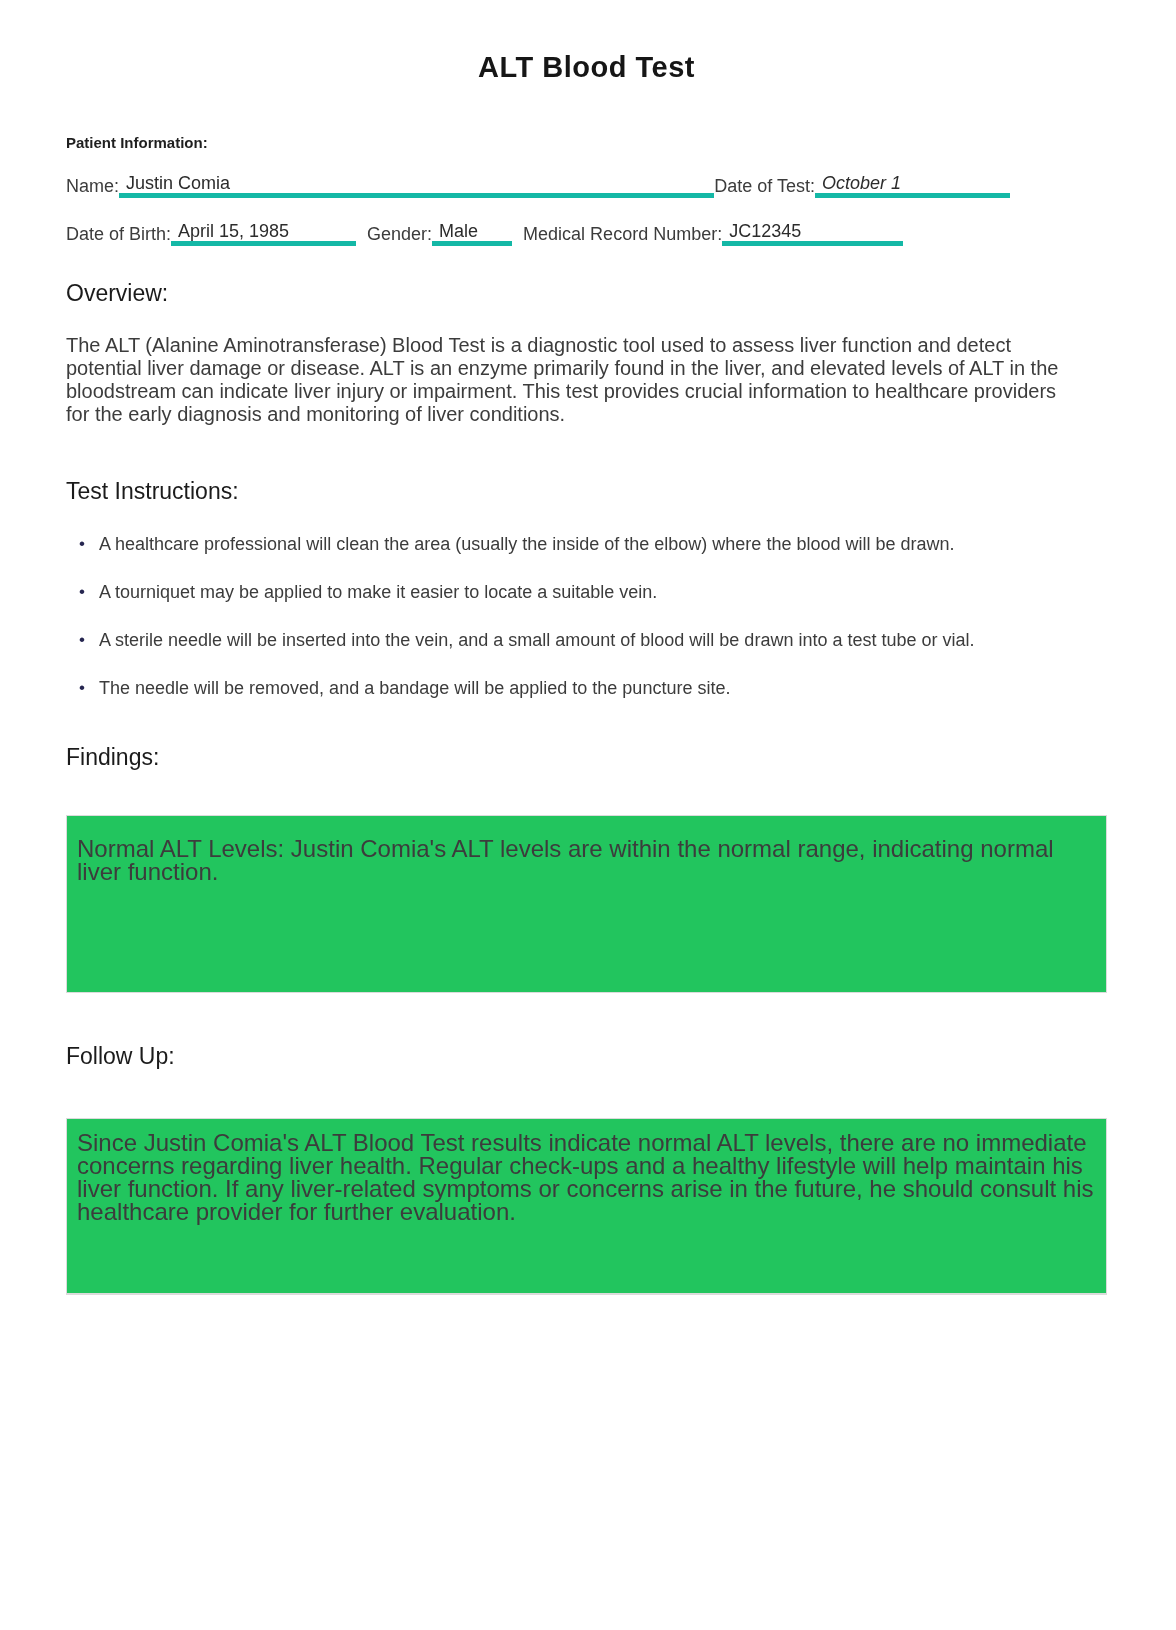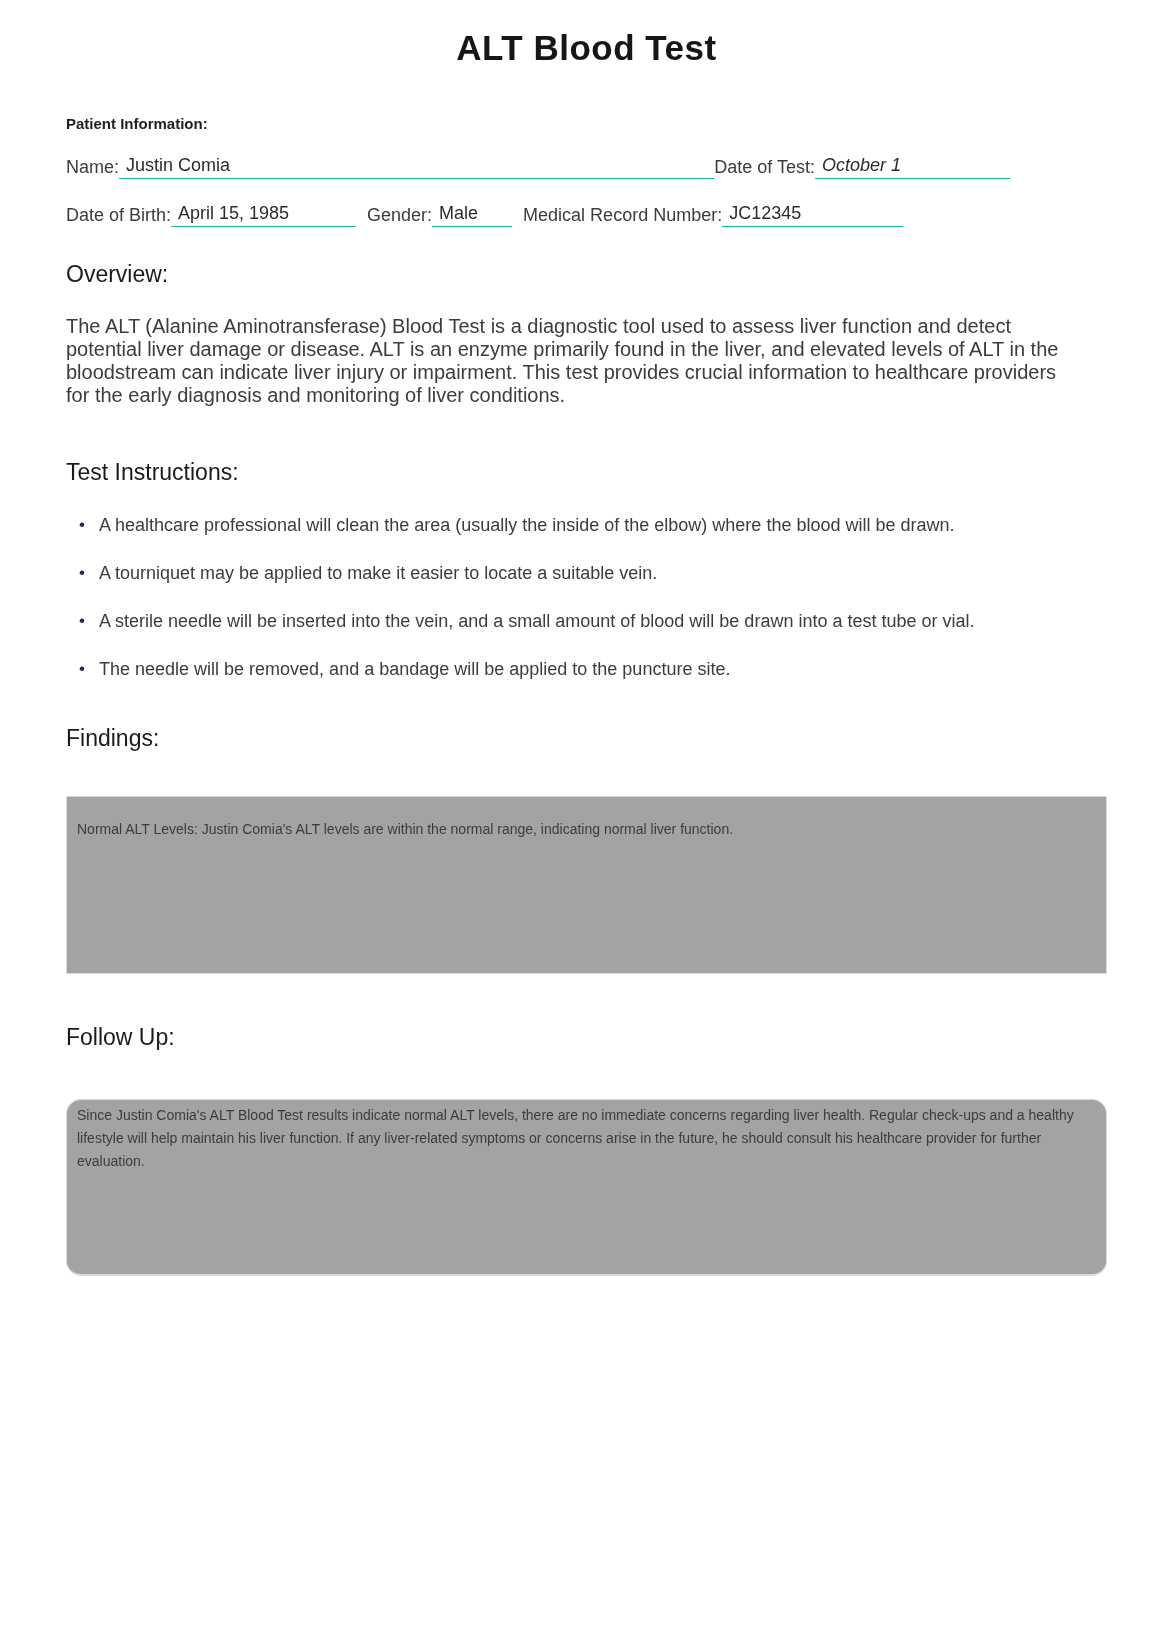"ALT Blood Test" .doc-title { font-size: 35px -> 29px; margin-top: 29px -> 48px }
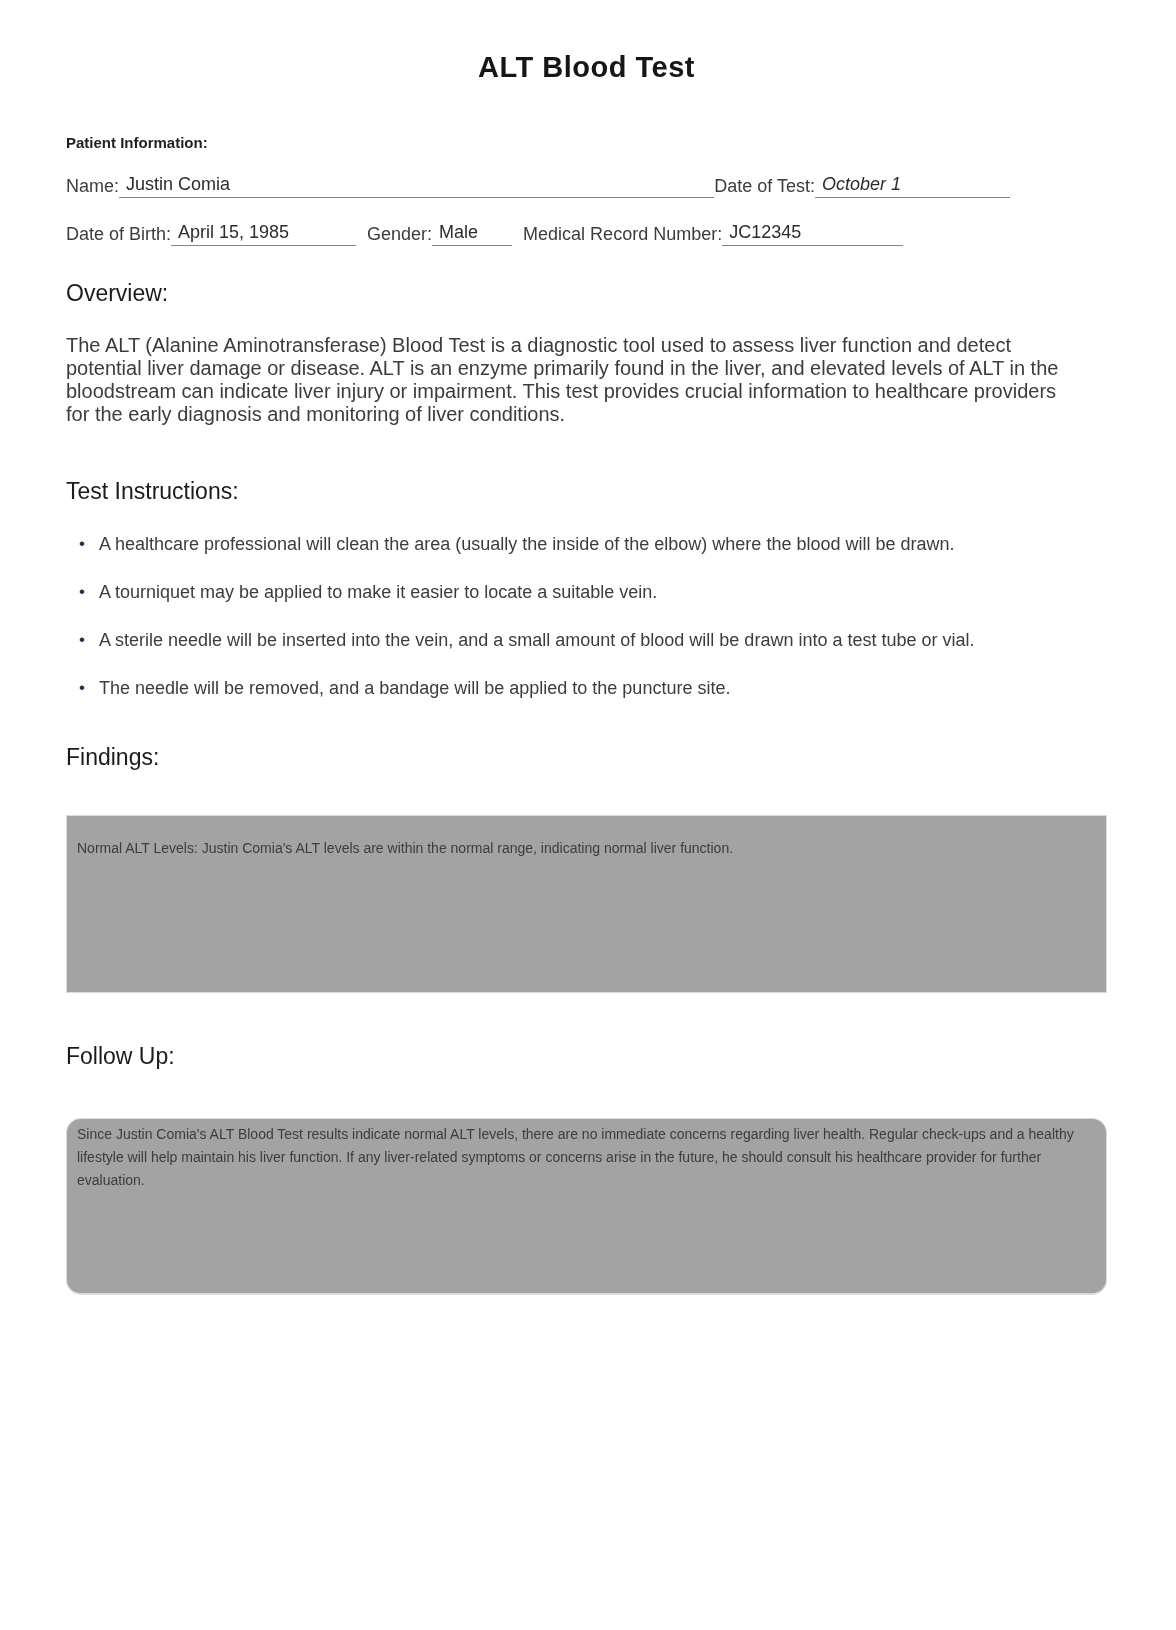"Justin Comia" .fill-field { align-items: flex-start -> center; border-bottom: 1px solid #14b8a6 -> 5px solid #14b8a6 }
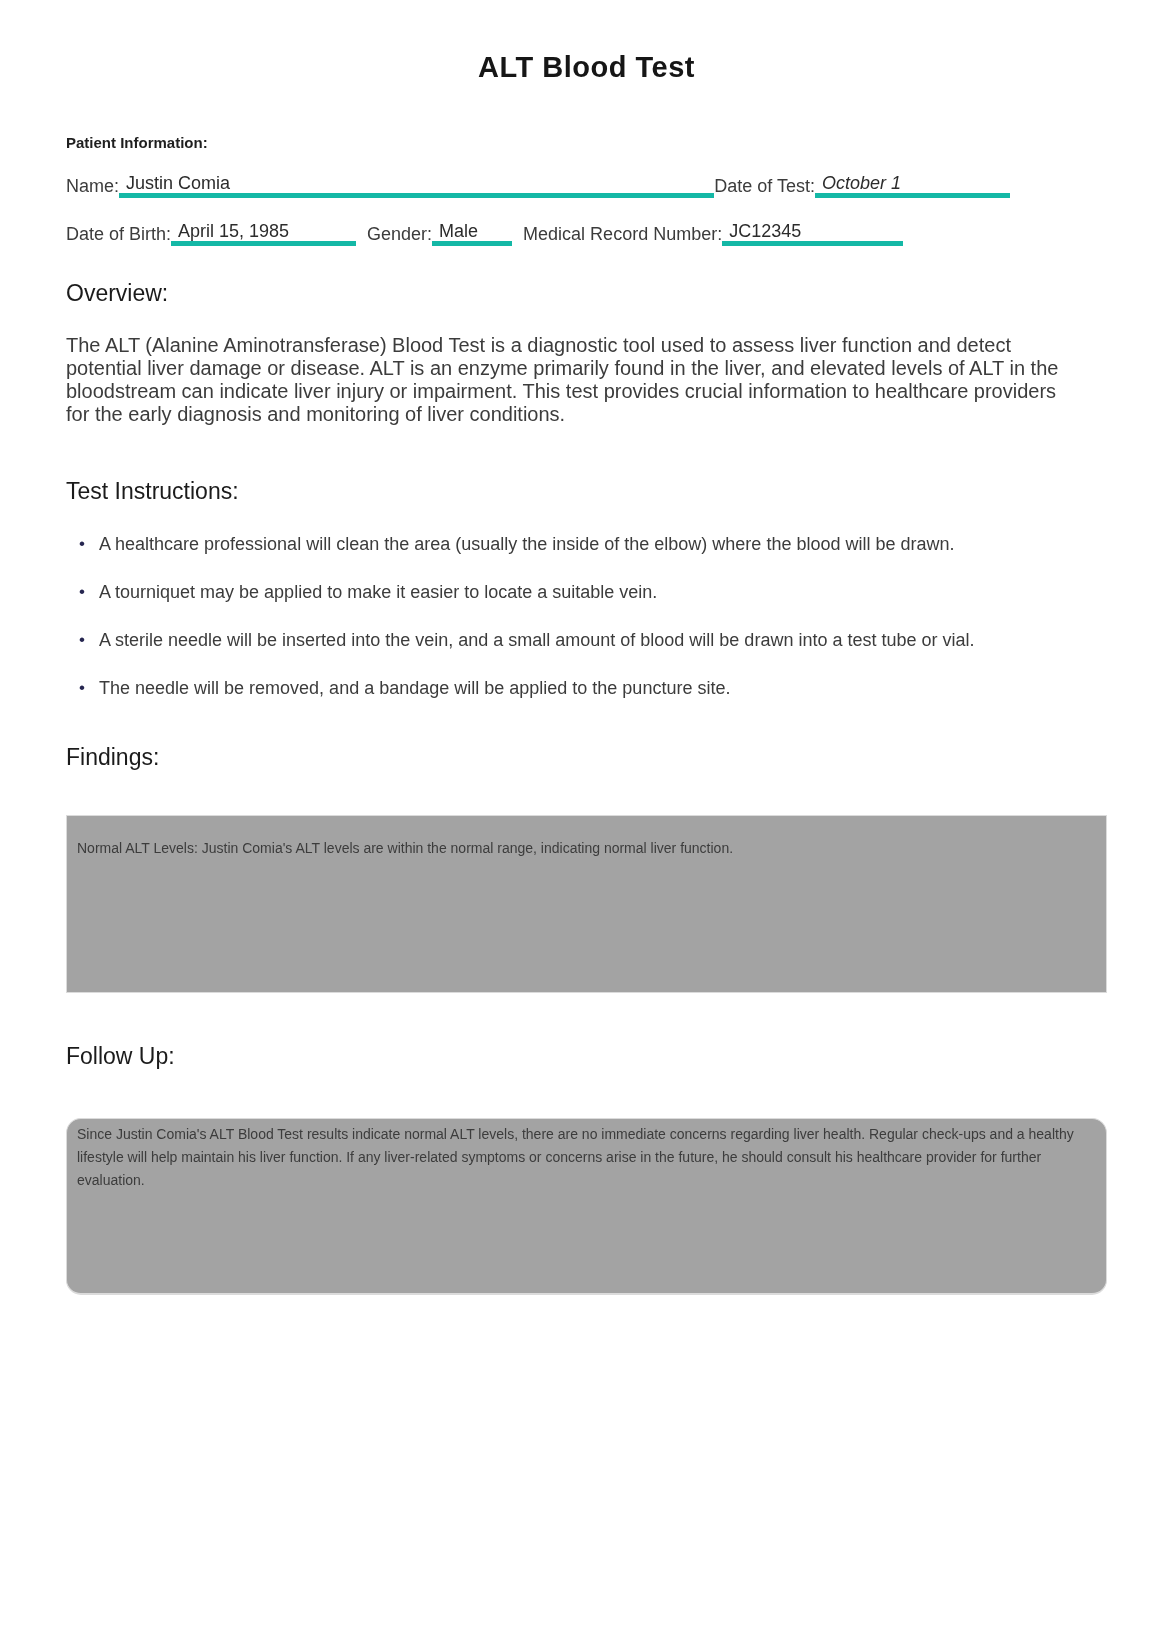"Normal ALT Levels: Justin Comia's" .textbox { background: #a3a3a3 -> #22c55e; font-size: 14px -> 24px }
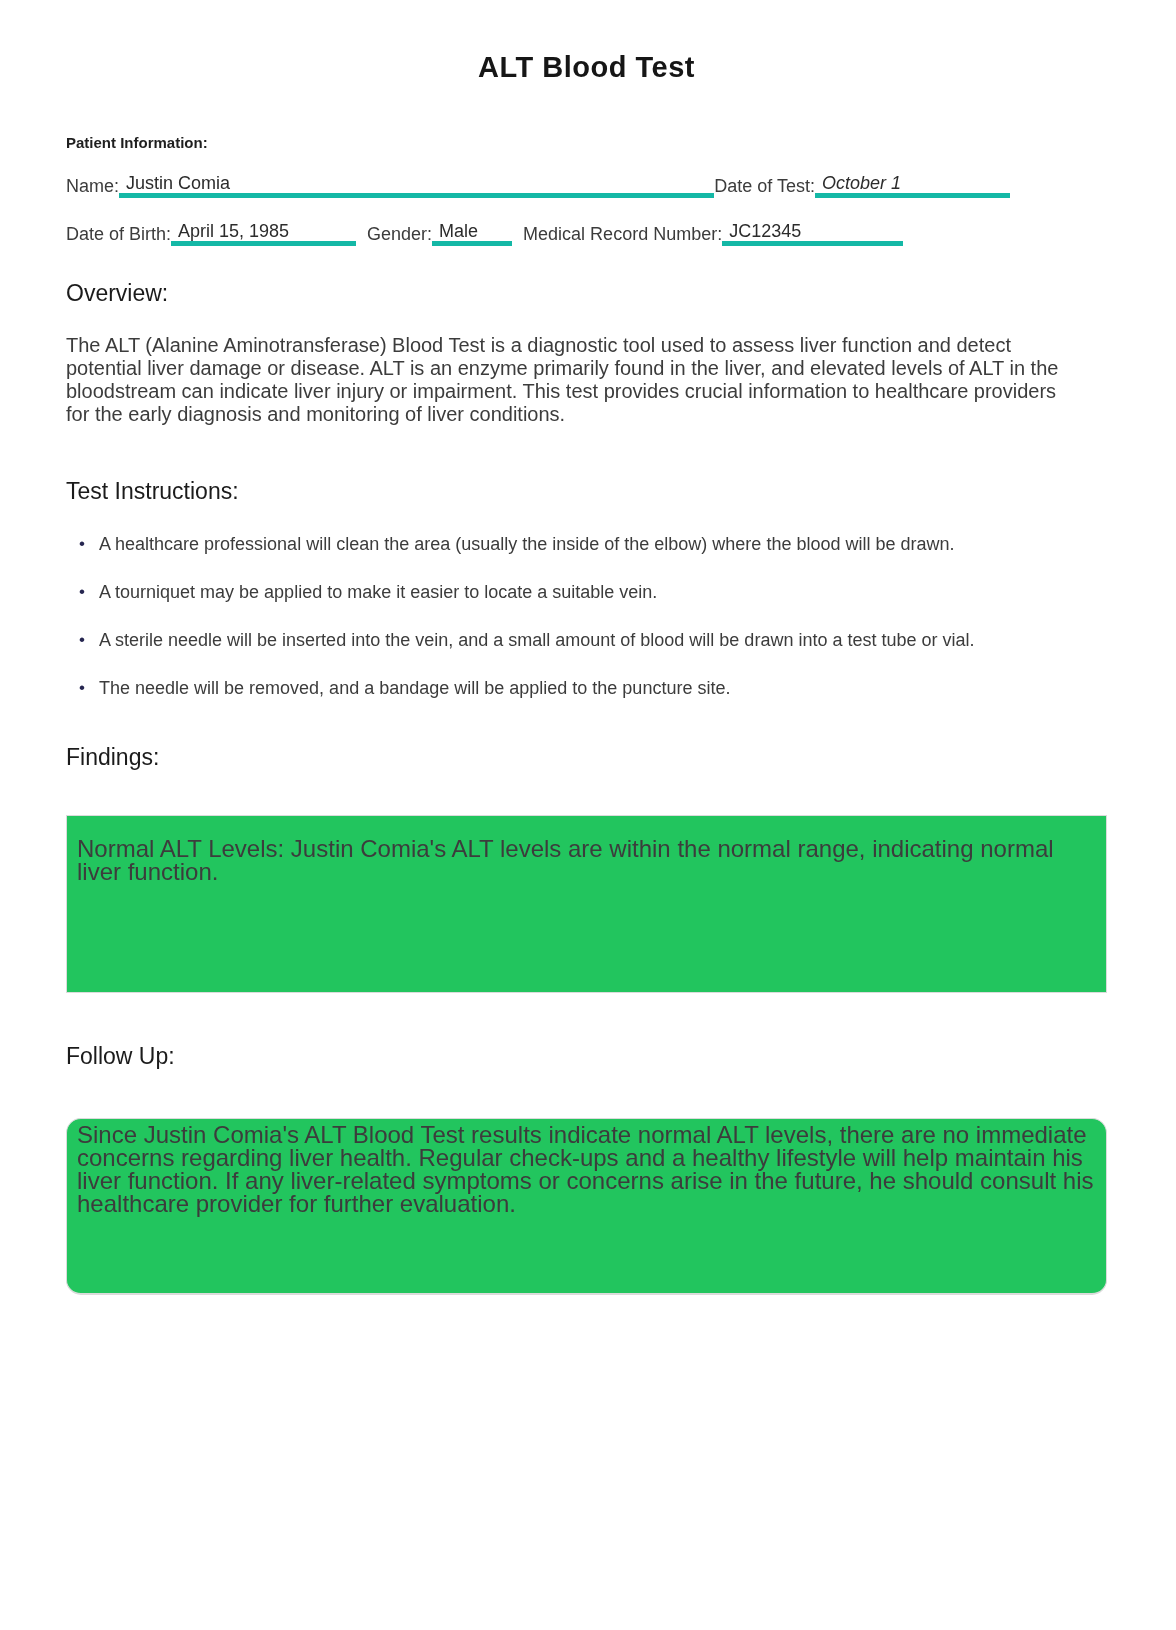"Since Justin Comia's ALT Blood" .followup-box { border-radius: 15px -> none; padding: 4px 10px 0 10px -> 12px 10px 0 10px }
